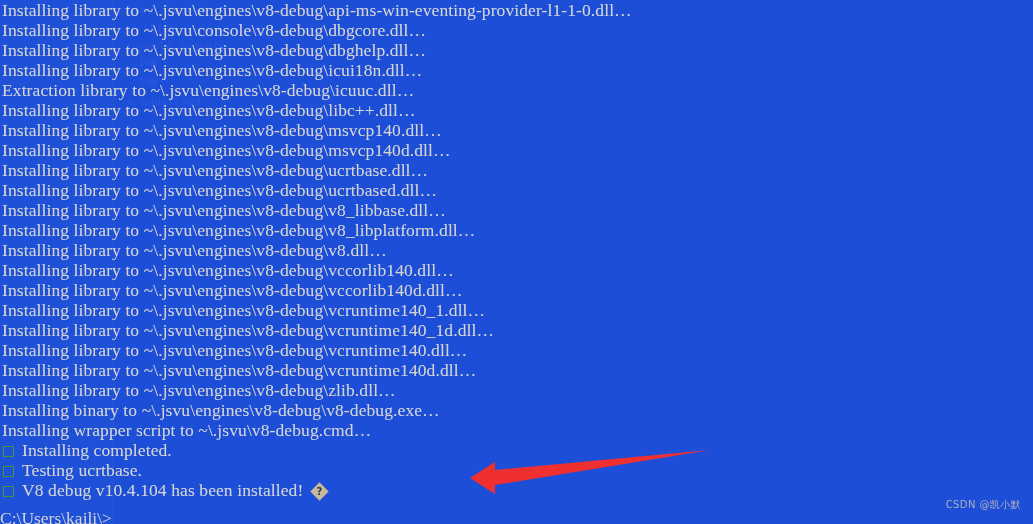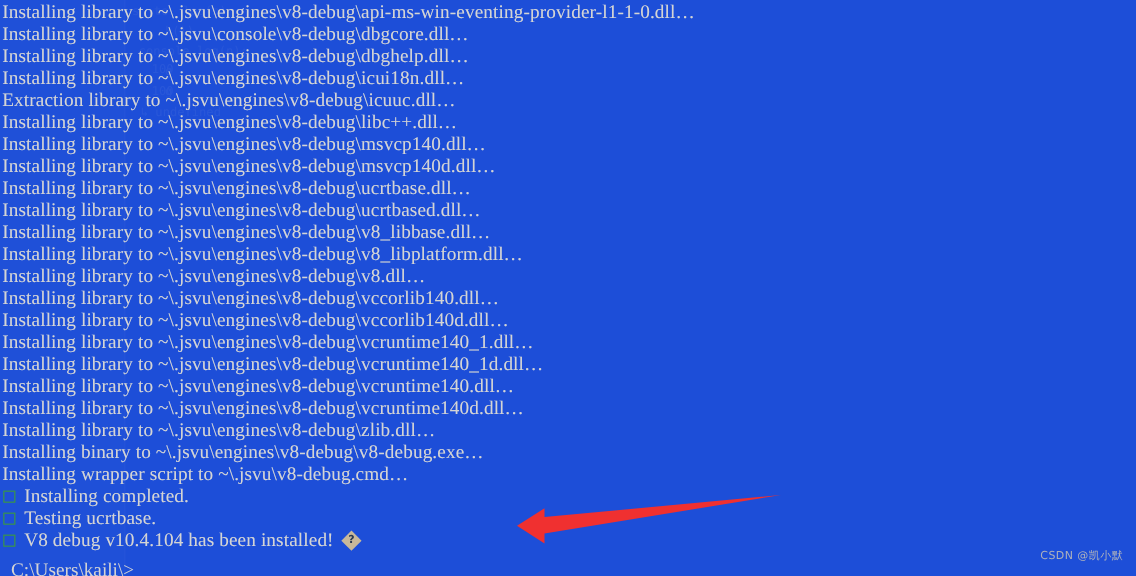"C:\Users\kaili\>" .prompt-cut { left: 10px -> 0 }
